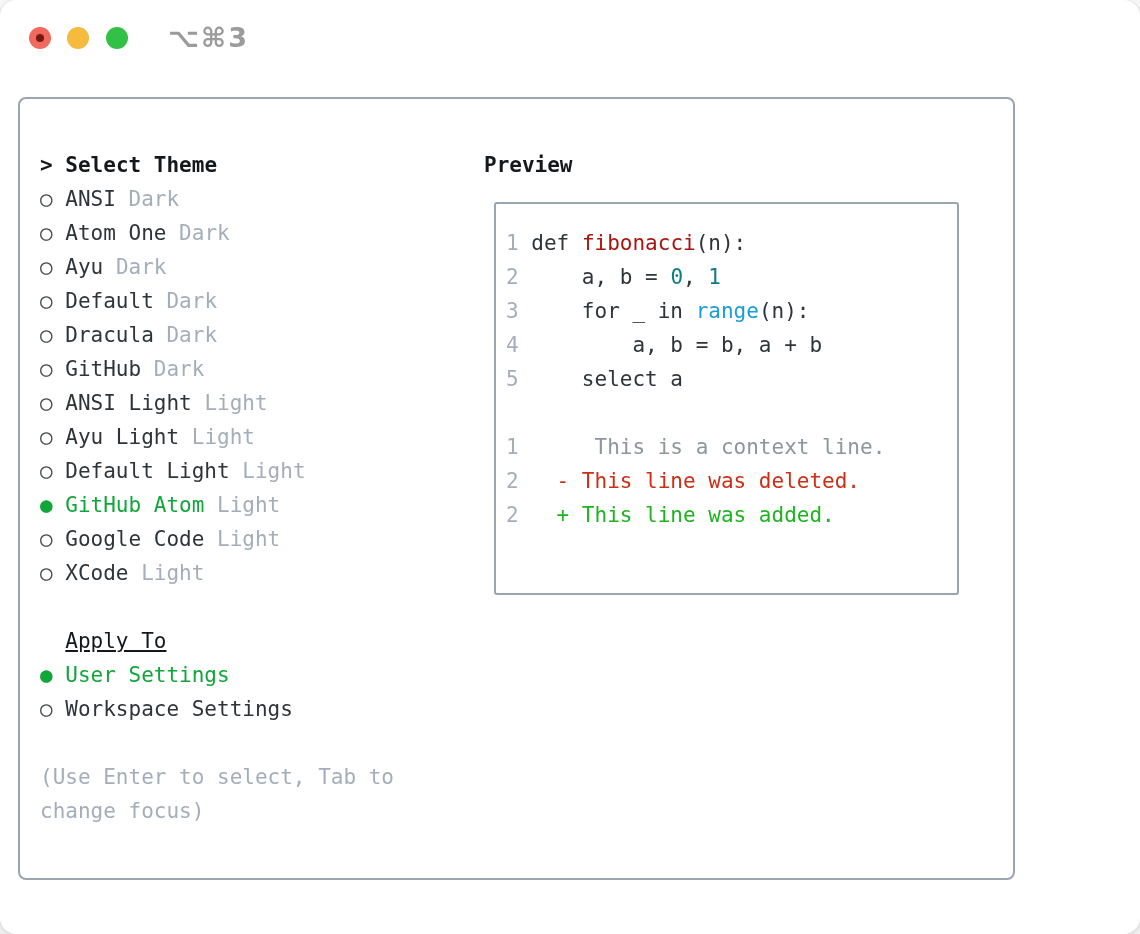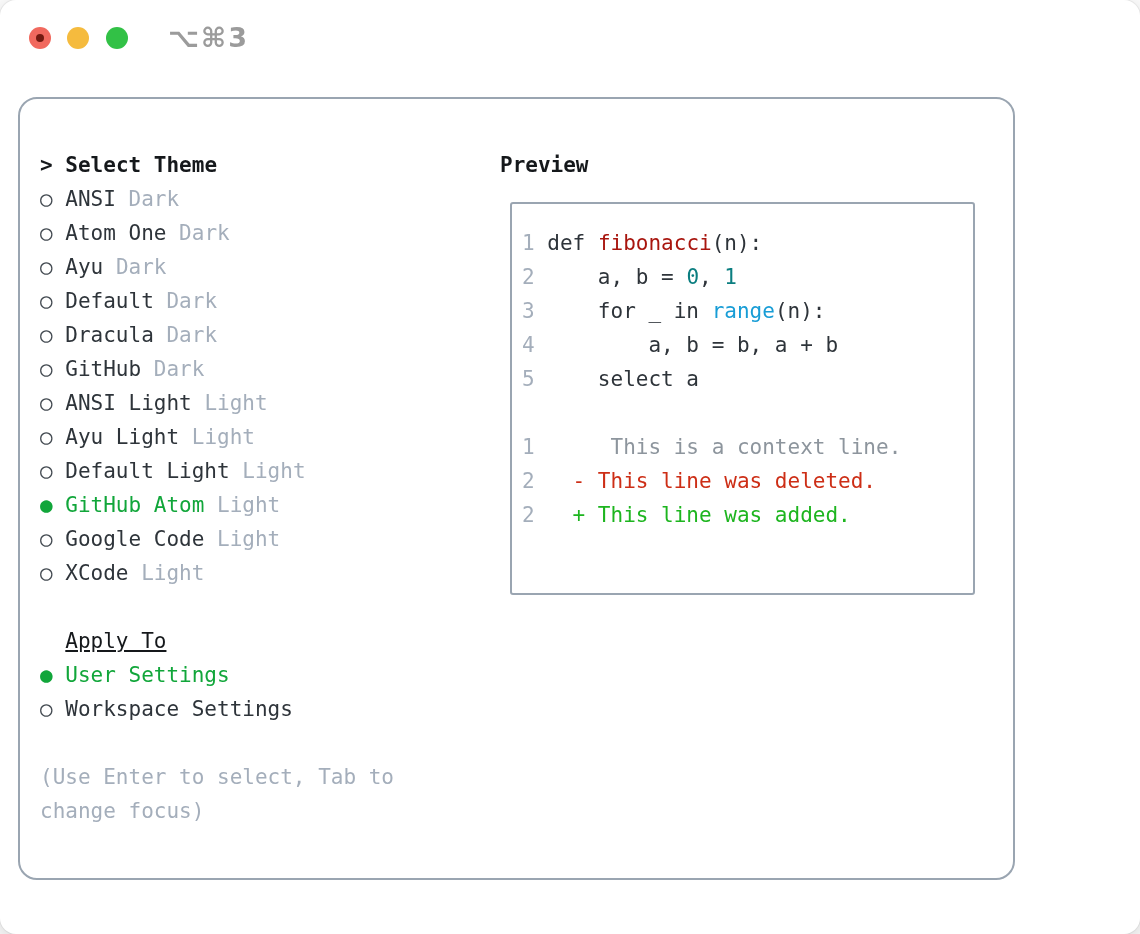"> Select Theme" .panel { border-radius: 19px -> 8px }
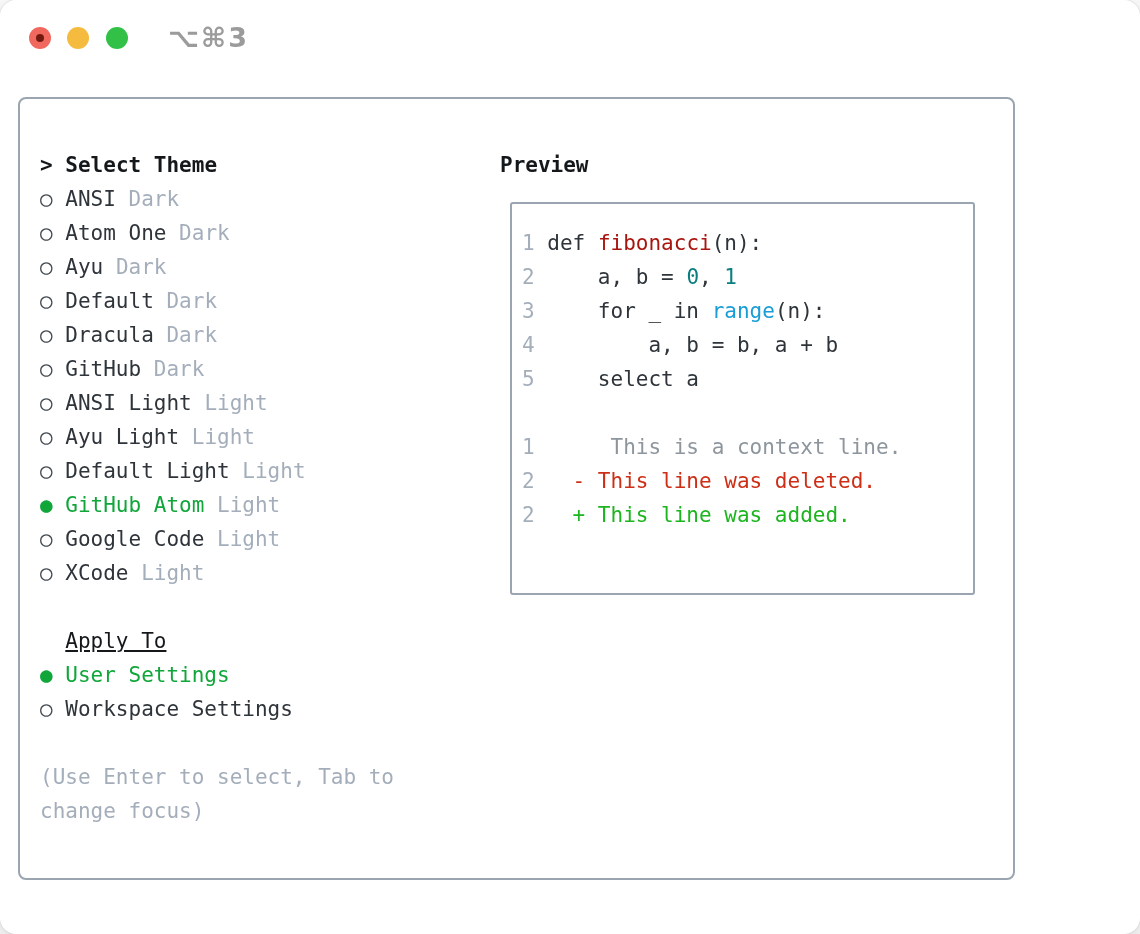"Preview" .preview-col { left: 480px -> 464px }
